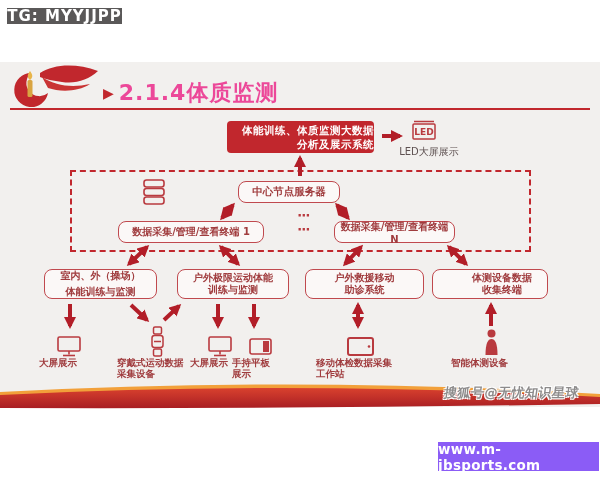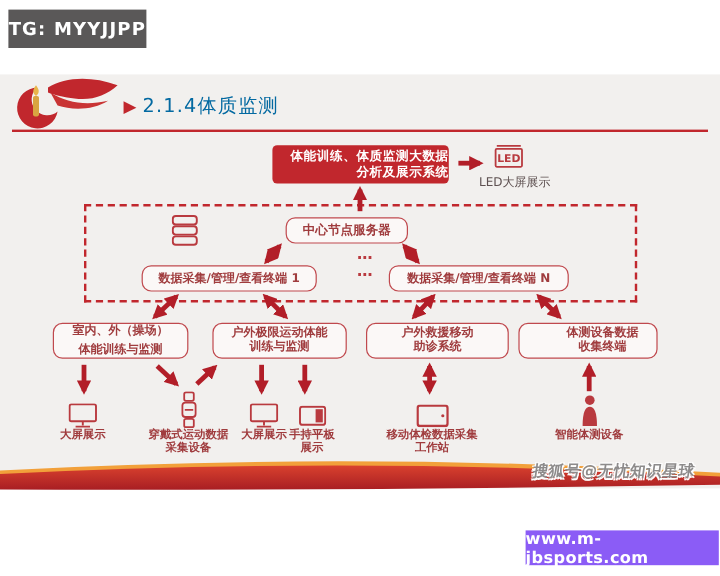"TG: MYYJJPP" .tg-badge { height: 32px -> 16px }
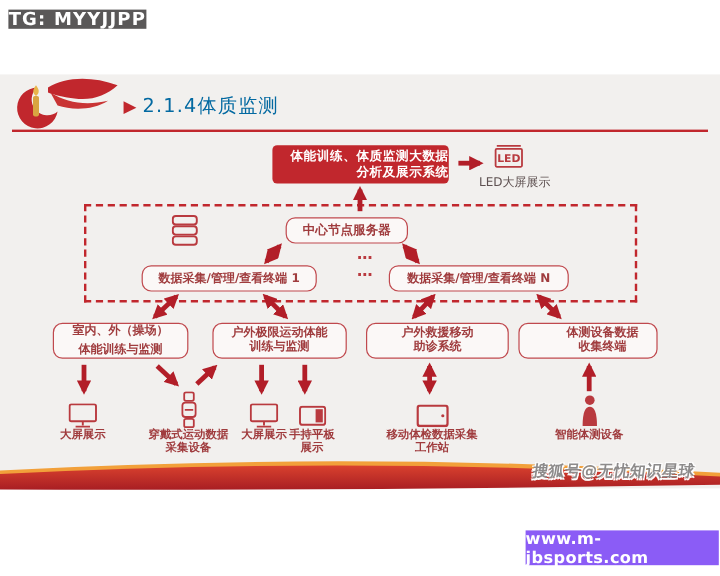"2.1.4体质监测" .slide-title { color: #0369a1 -> #ec4899; font-size: 16px -> 22px; font-weight: normal -> bold }
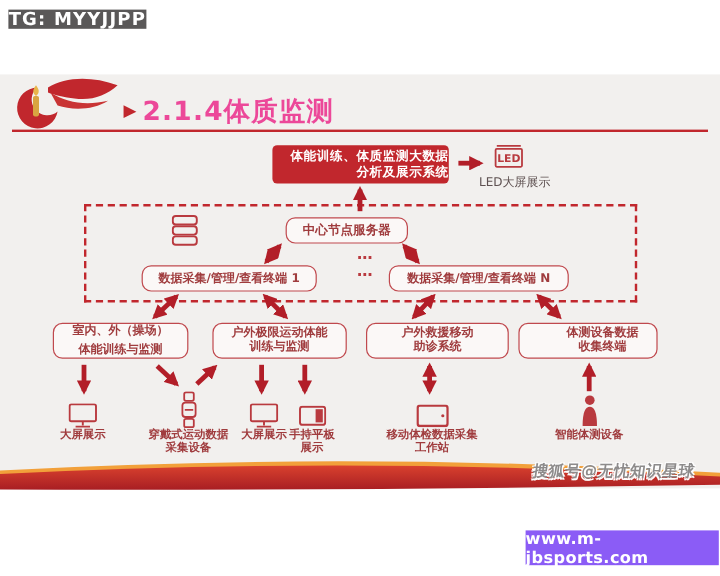"数据采集/管理/查看终端 N" .tn-box { left: 324px -> 334px; width: 150px -> 121px }
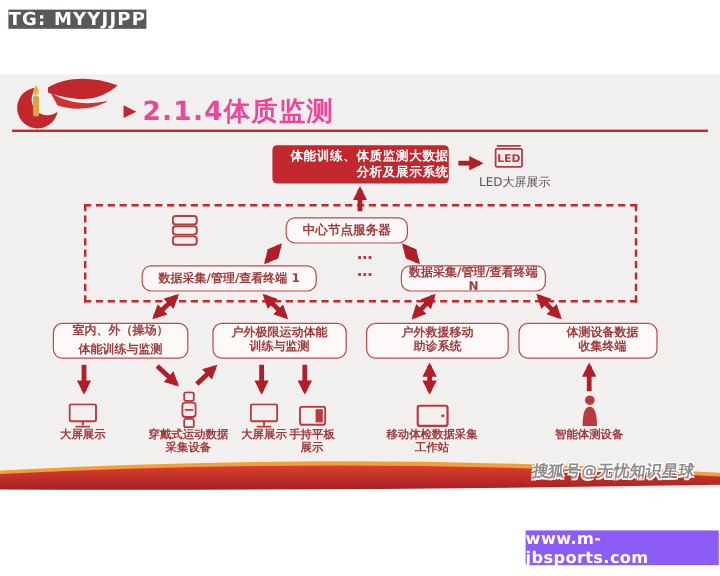"大屏展示" .dev-label { text-align: center -> left }
